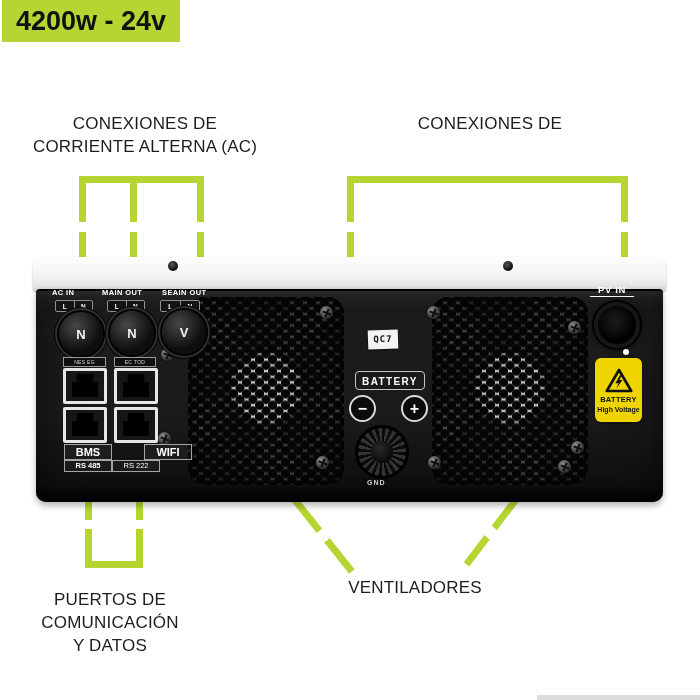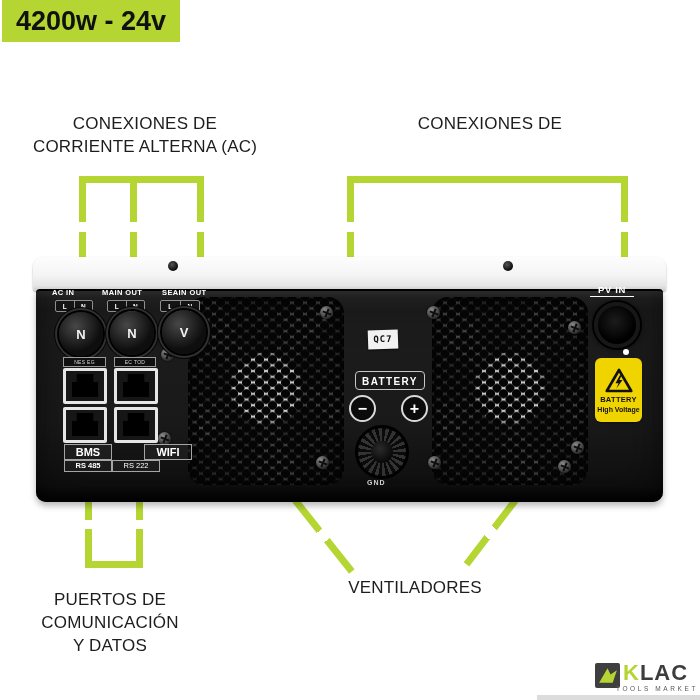"KLAC" div.logo { html: <div> <div> <svg> <path></path> </svg> </div> <div><span>K</span><span>LAC</span></div> <div>TOOLS MARKET</div> </div> -> none }
